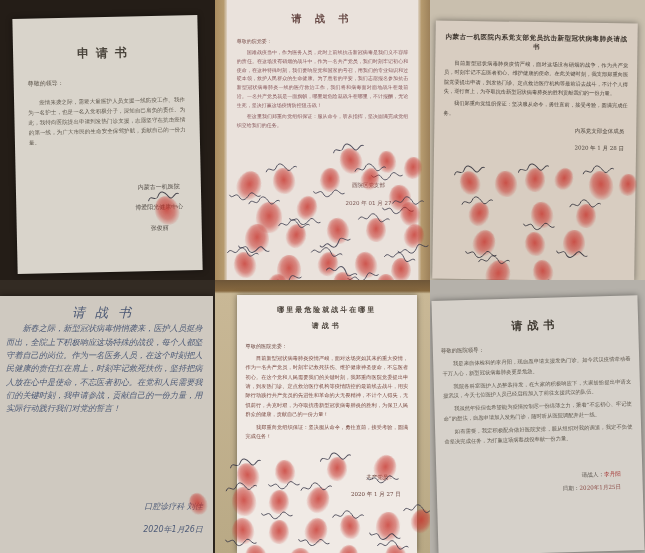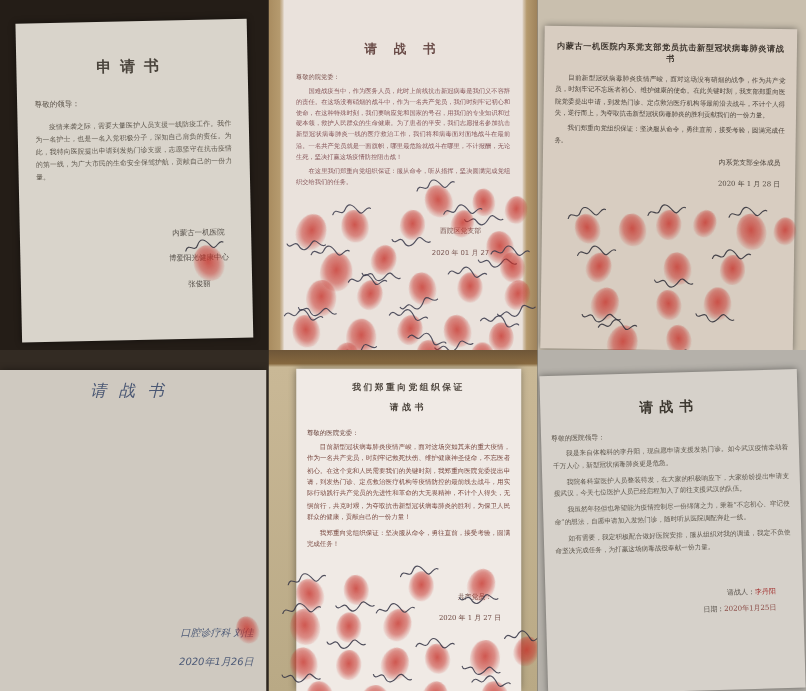"请 战 书" .p2 .title { margin-top: 32px -> 12px }
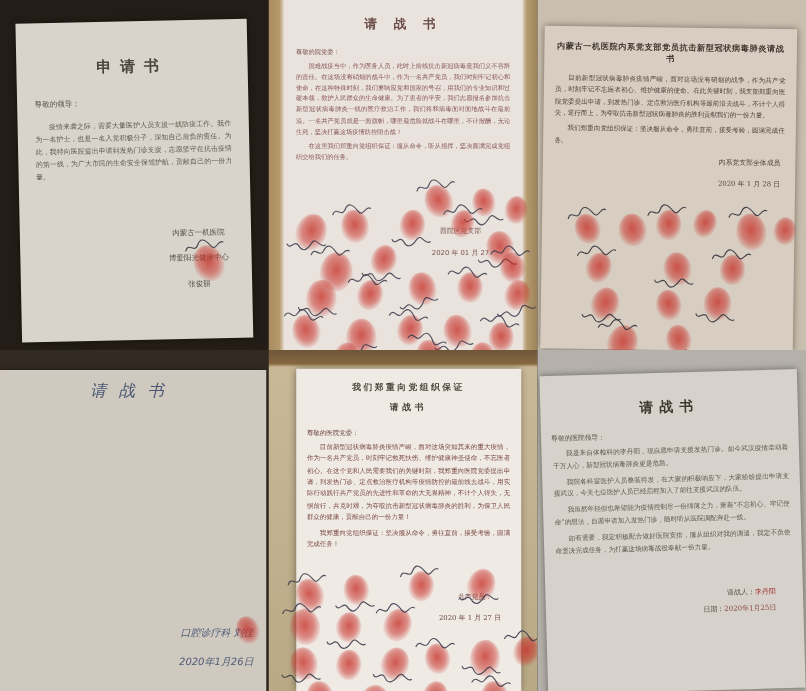"我们郑重向党组织保证" div.title { text: 我们郑重向党组织保证 -> 哪里最危险就战斗在哪里 }
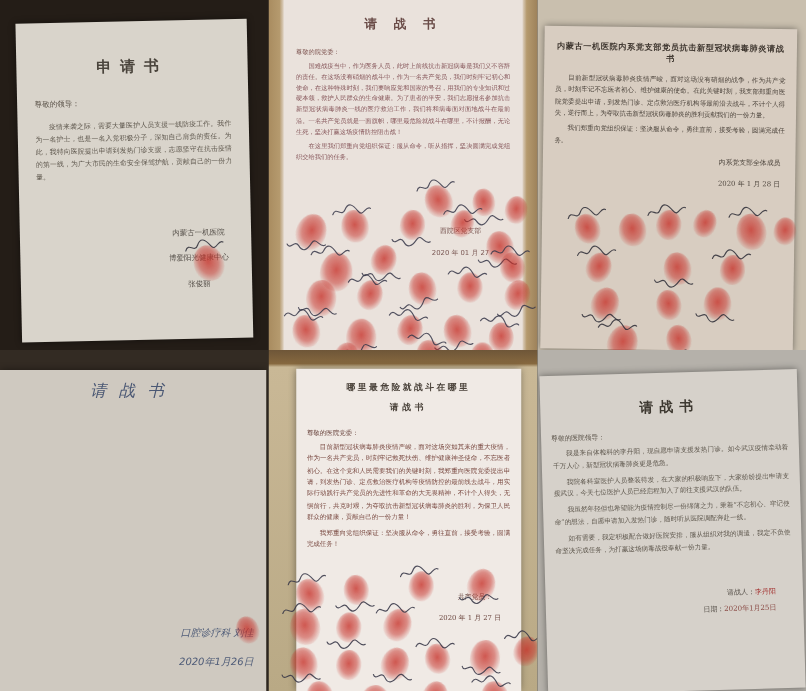"新春之际，新型冠状病毒悄悄袭来，医护人员挺身而出，全院上下积极响应这场特殊的战役" div.body { html: none -> <div> <p>新春之际，新型冠状病毒悄悄袭来，医护人员挺身而出，全院上下积极响应这场特殊的战役，每个人都坚守着自己的岗位。作为一名医务人员，在这个时刻把人民健康的责任扛在肩上，时刻牢记救死扶伤，坚持把病人放在心中是使命，不忘医者初心。在党和人民需要我们的关键时刻，我申请参战，贡献自己的一份力量，用实际行动践行我们对党的誓言！</p> </div> }
